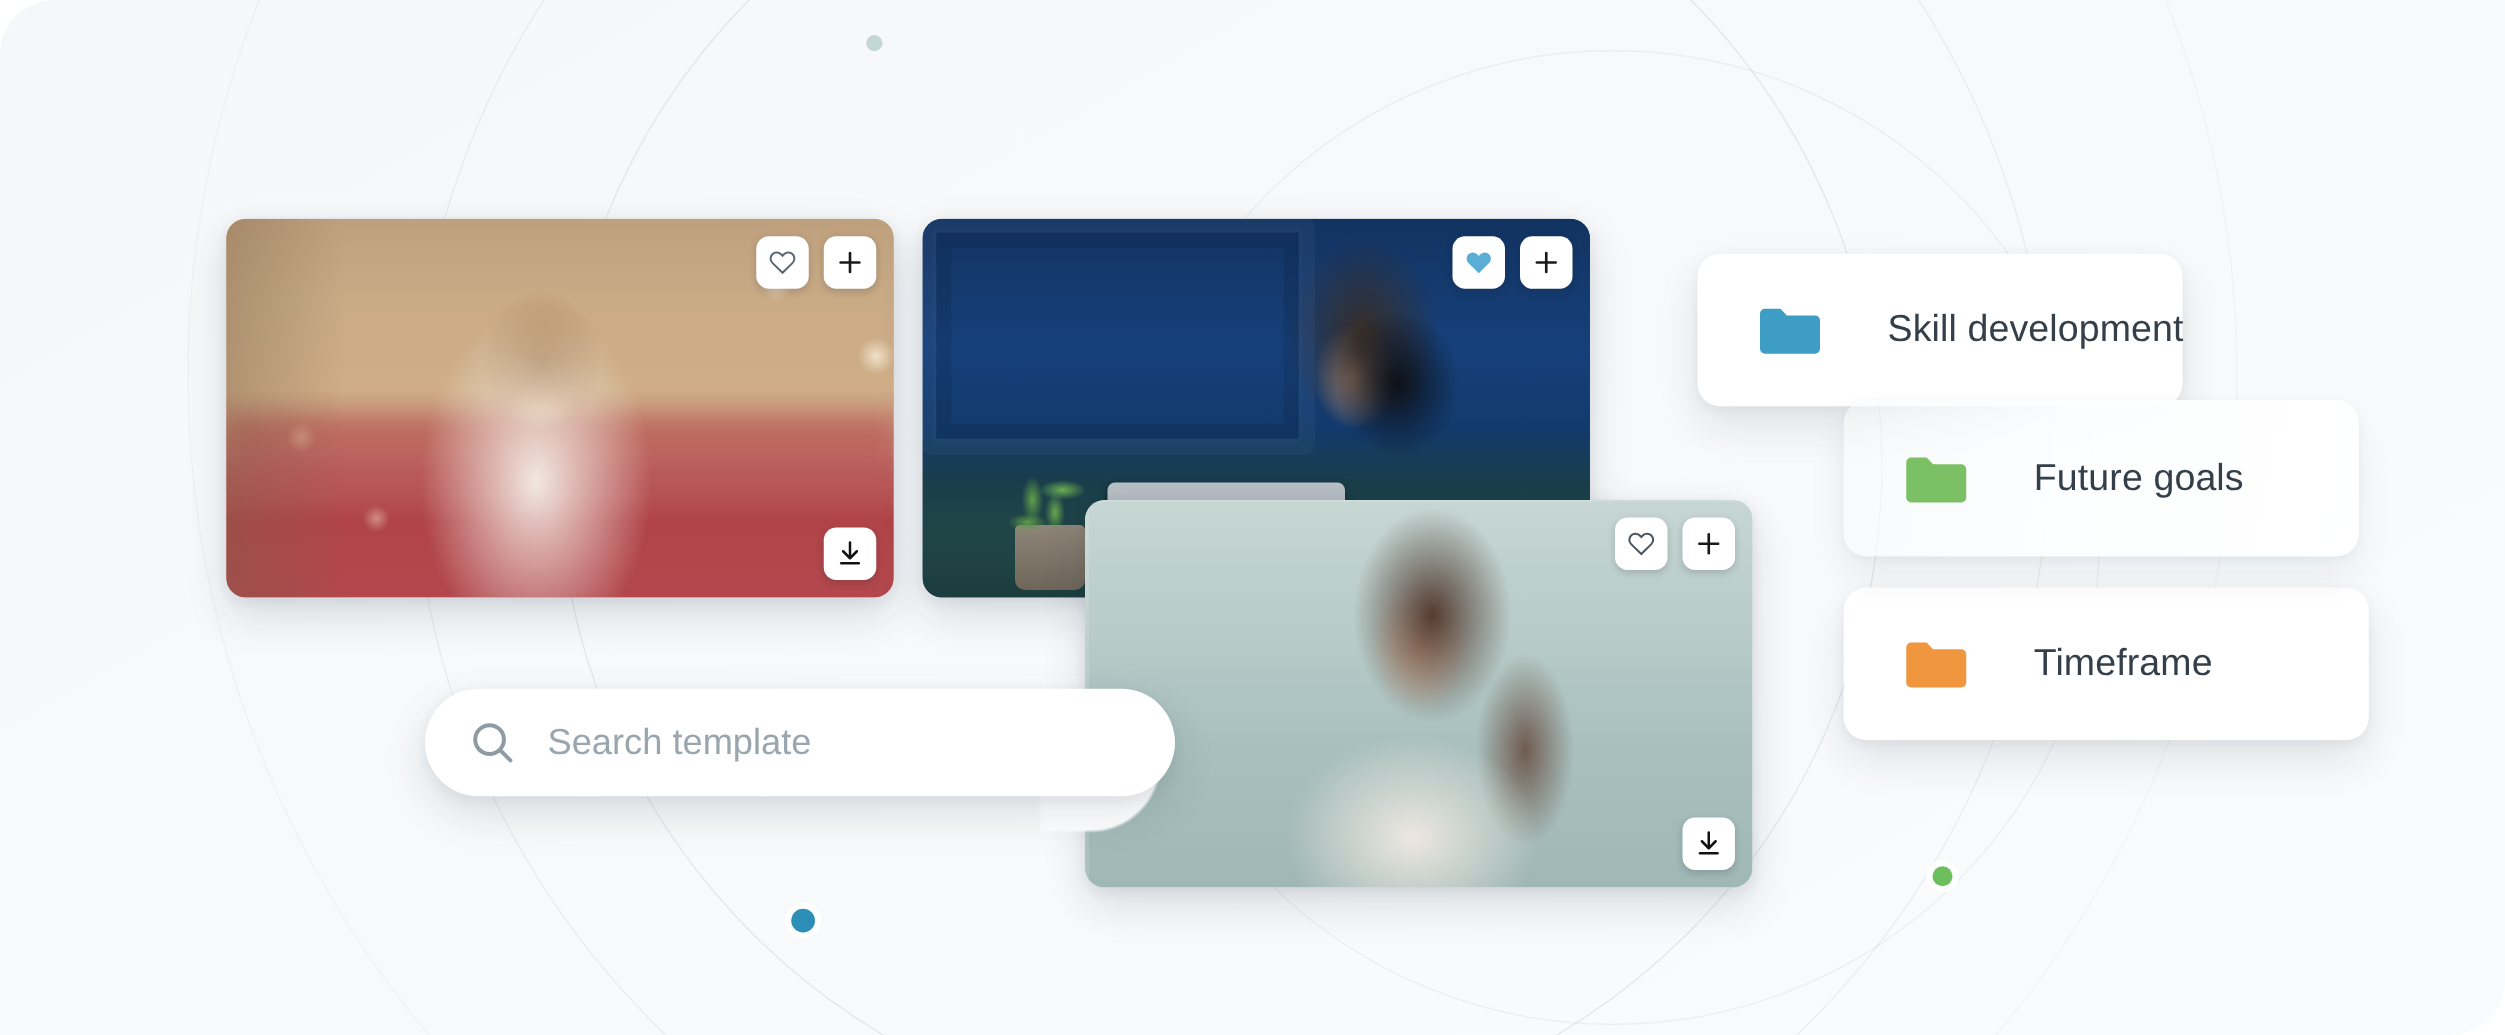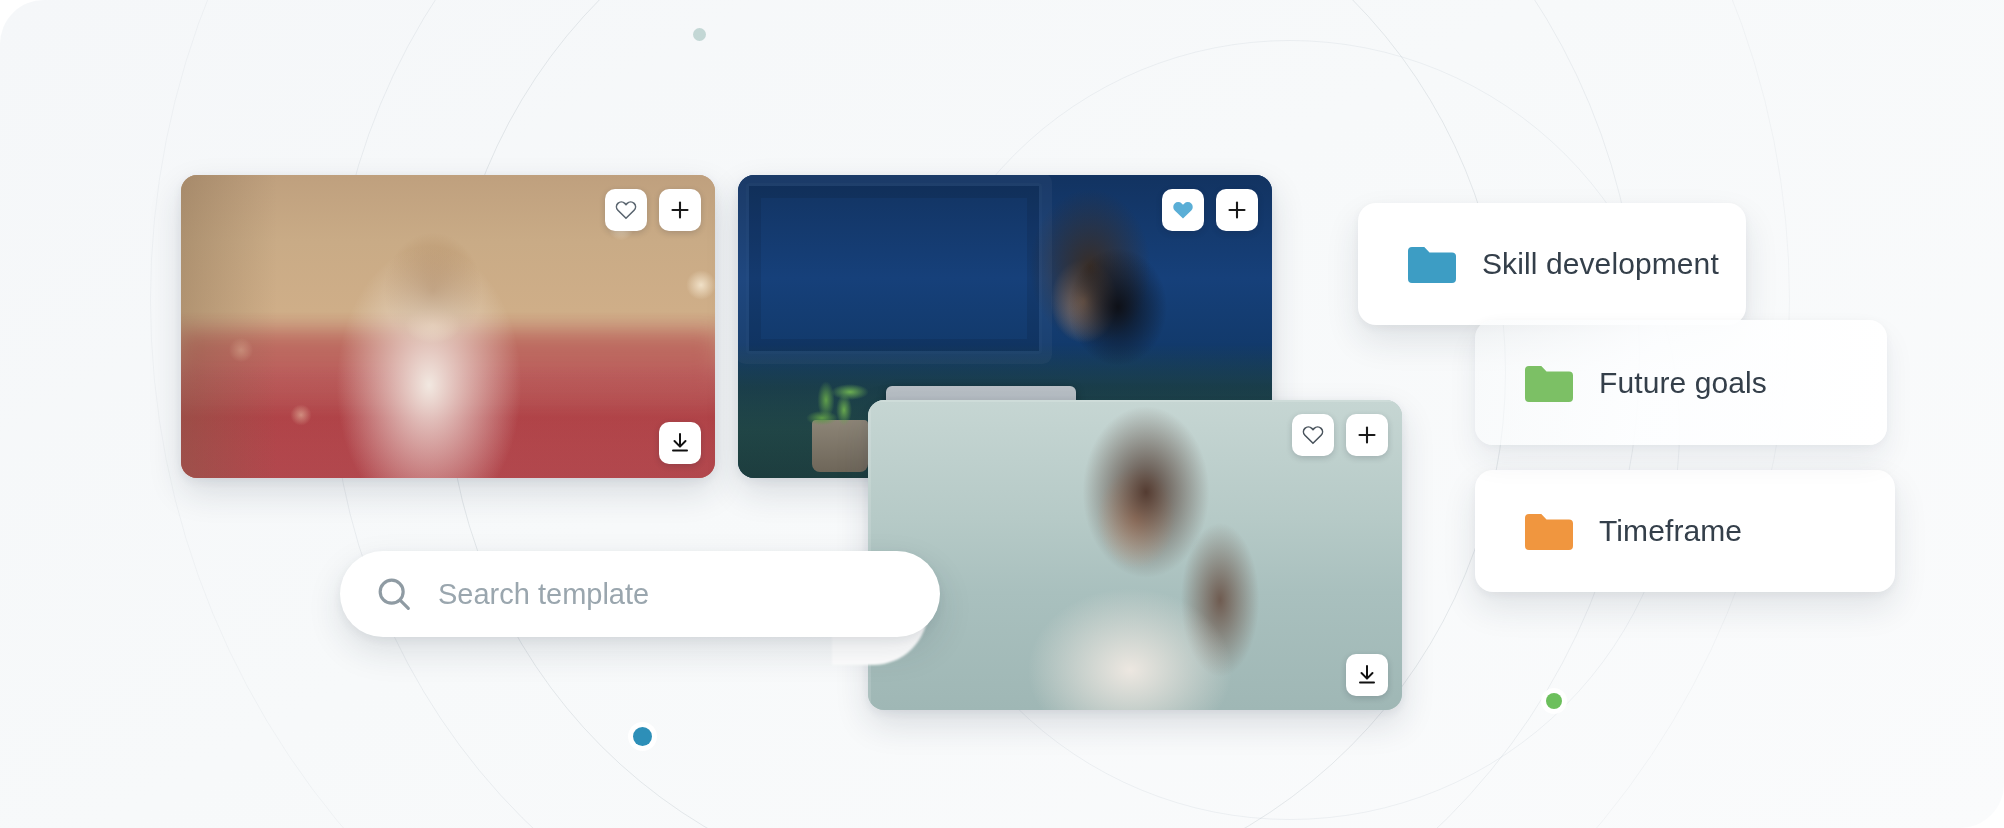"Skill development" .folder-card { gap: 24px -> 52px }
